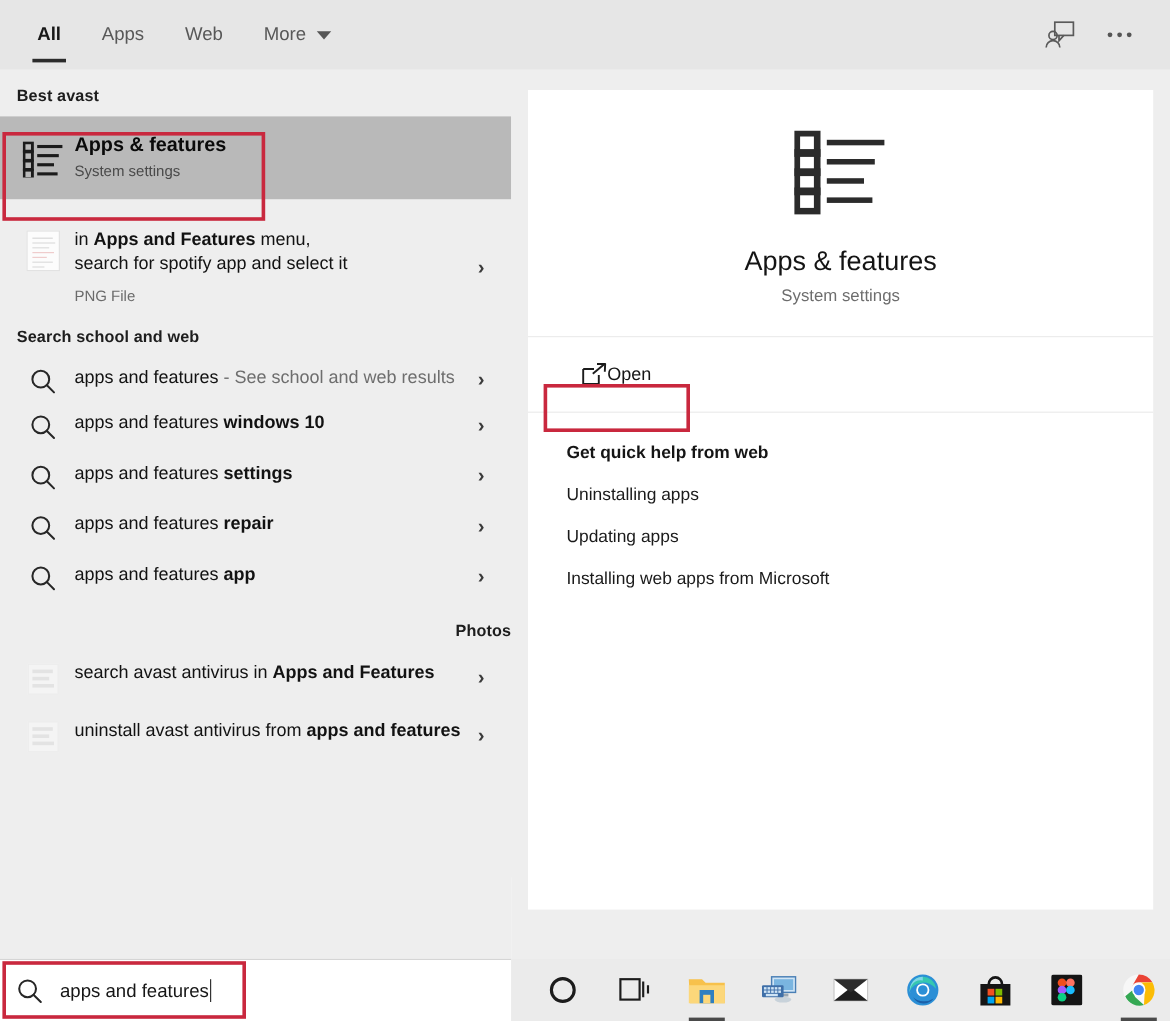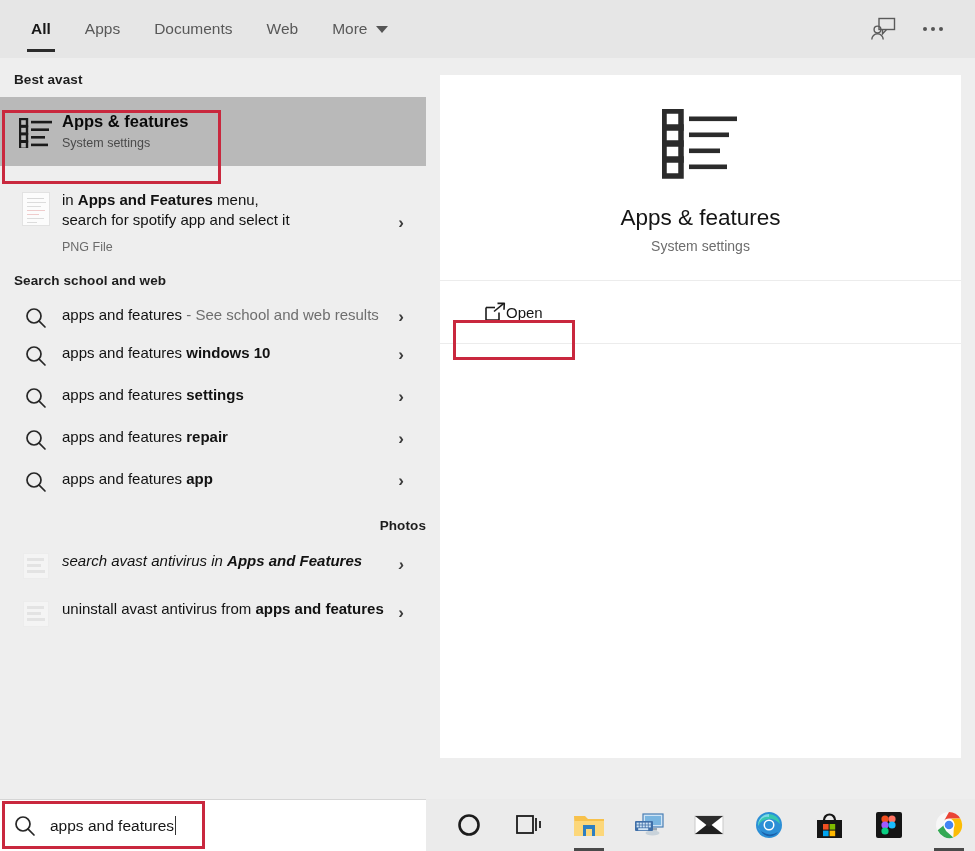"Documents" div.tab { html: <div> <span>Documents</span> </div> -> none }
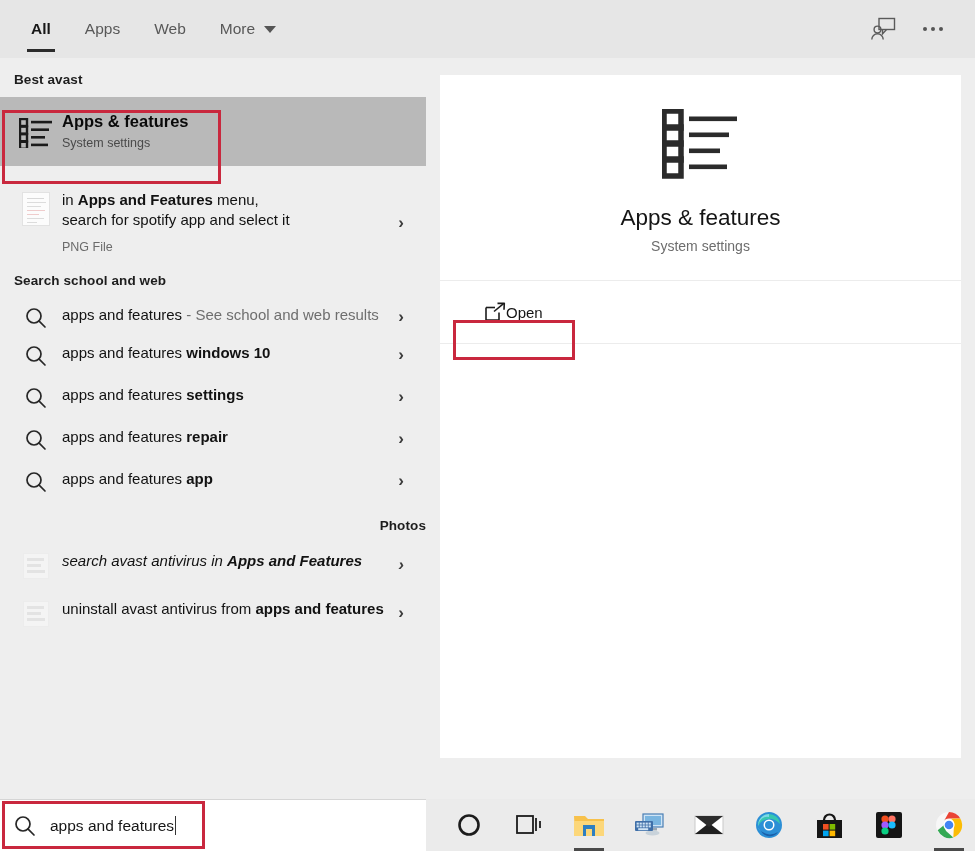"Get quick help from web" div.help { html: none -> <div> <div>Get quick help from web</div> <div>Uninstalling apps</div> <div>Updating apps</div> <div>Installing web apps from Microsoft</div> </div> }
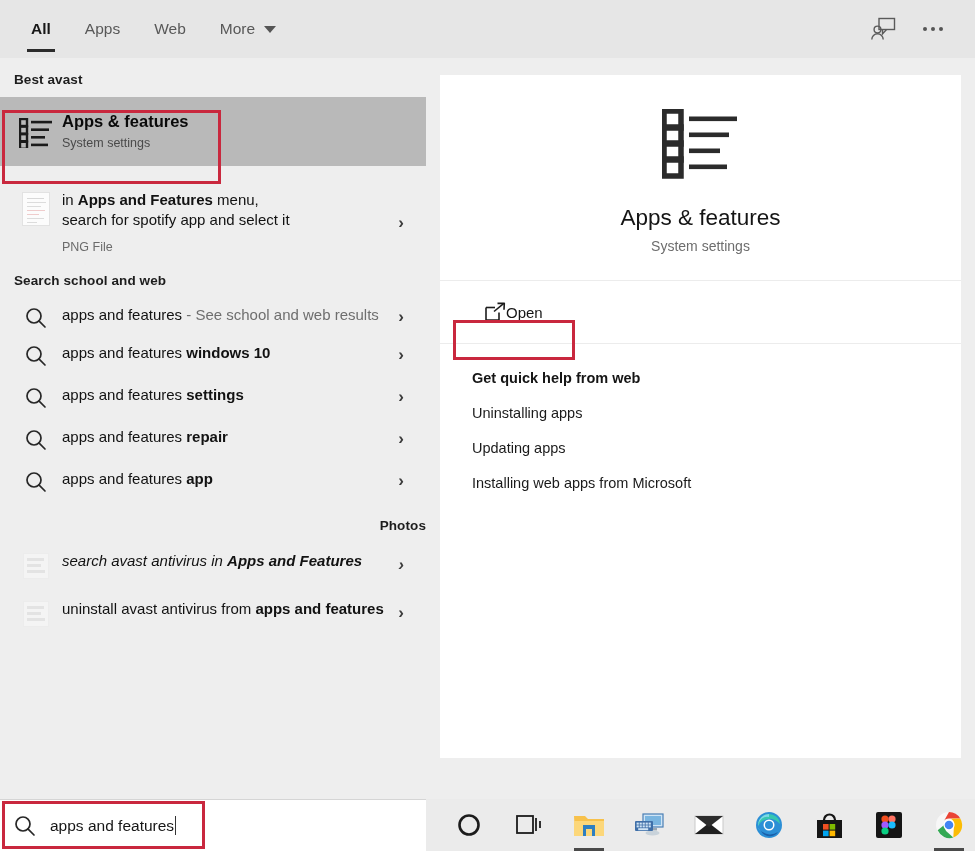"search avast antivirus in Apps" div.row { font-style: italic -> none }
